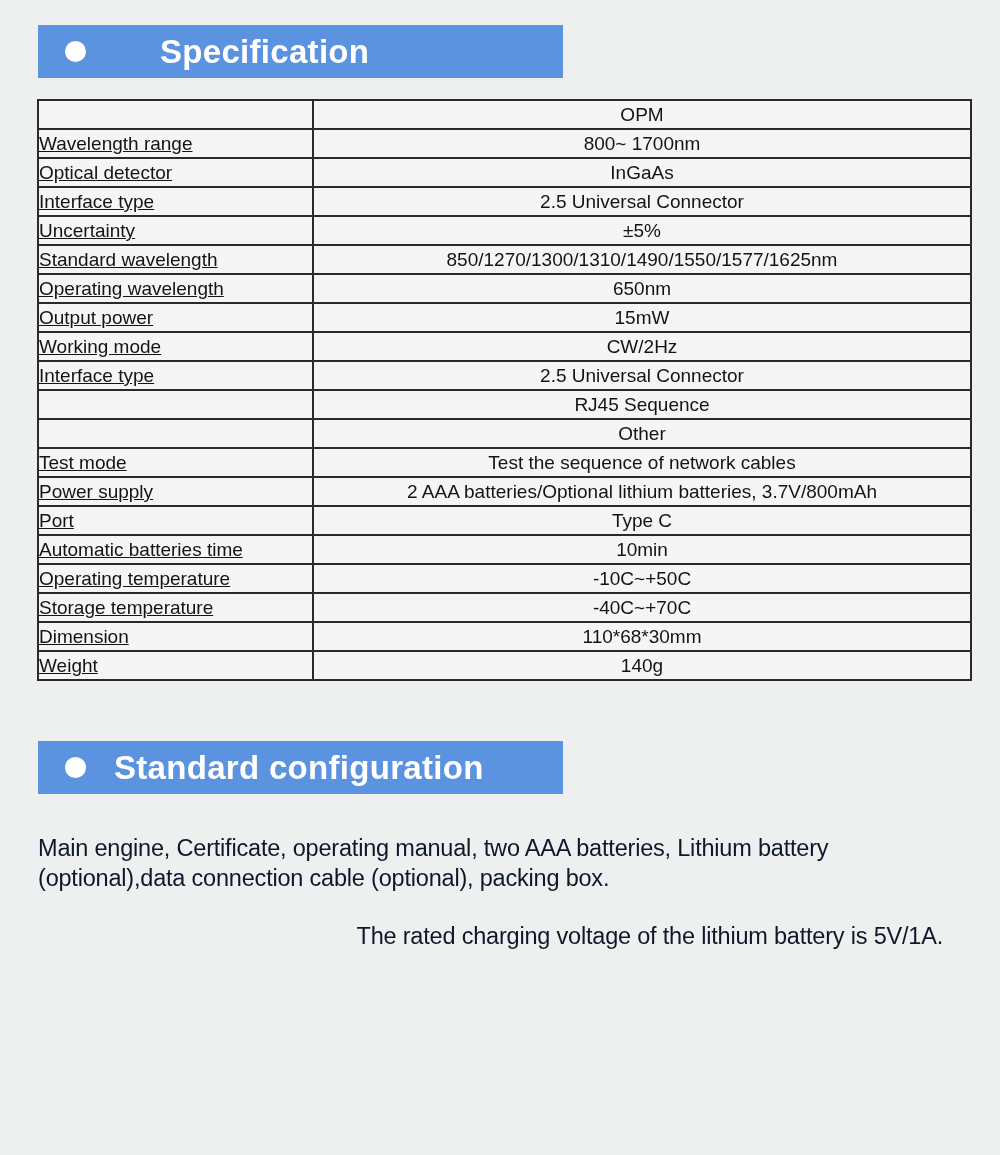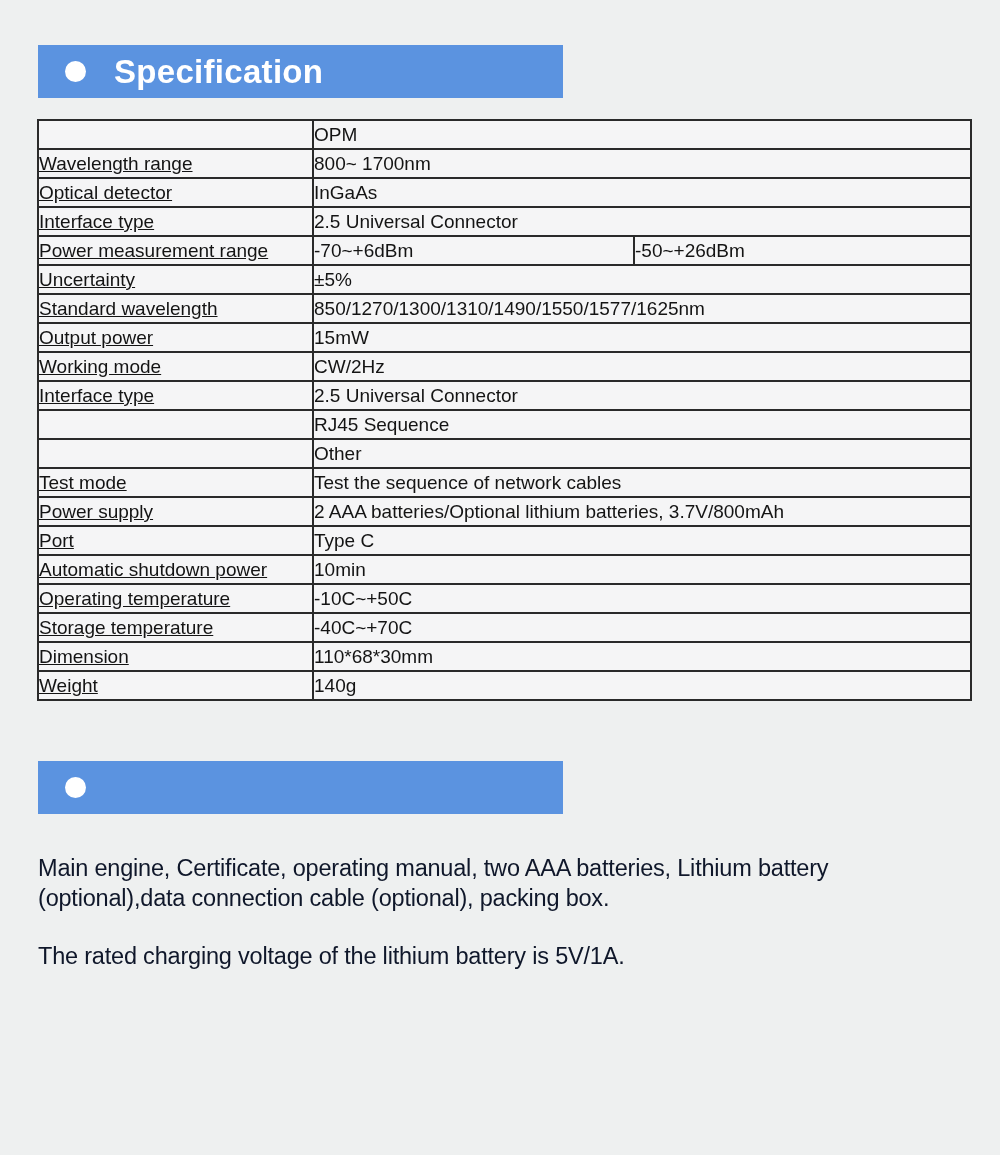"Specification" #banner-spec { gap: none -> 46px; margin-top: 45px -> 25px }
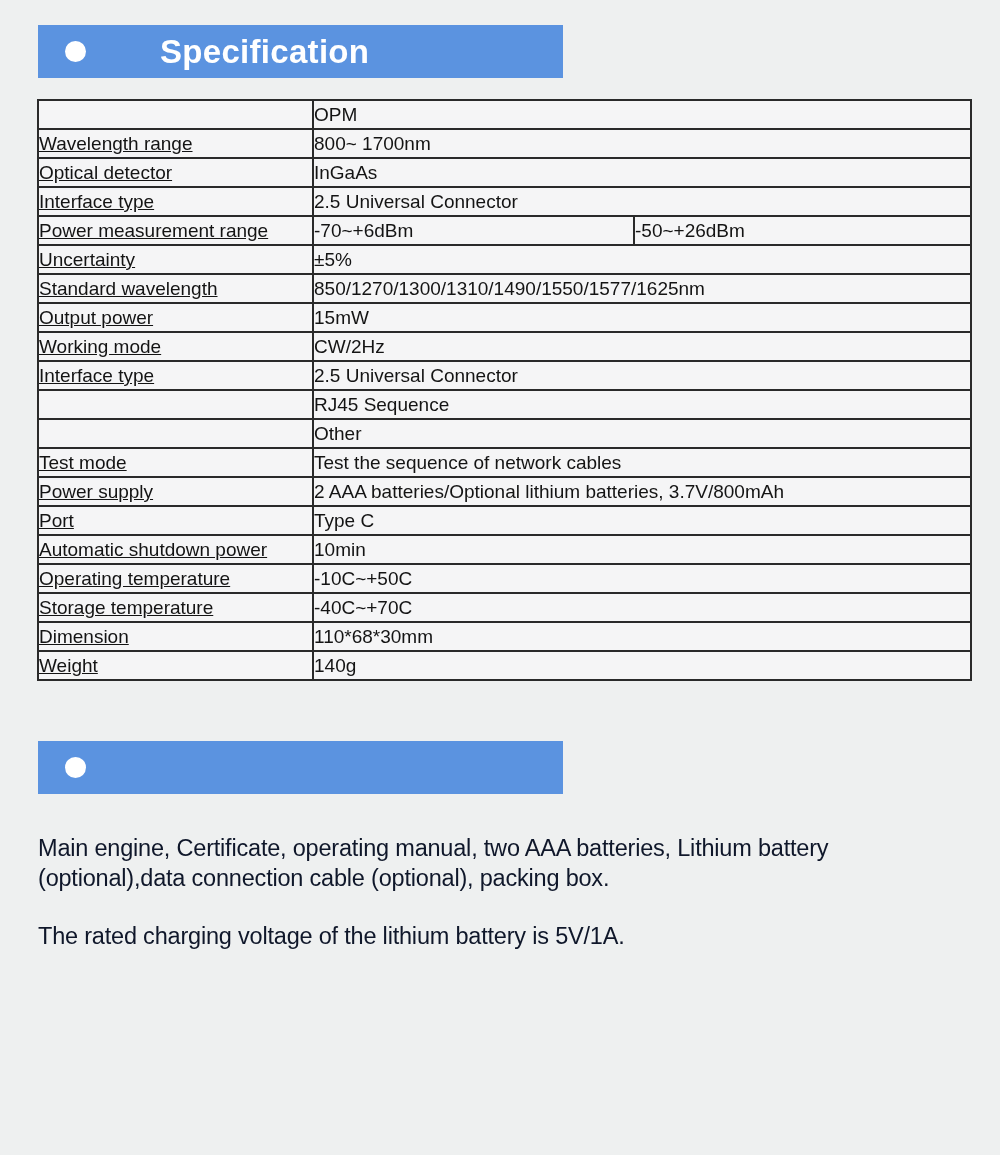"OPM" td.value-cell { text-align: left -> center }
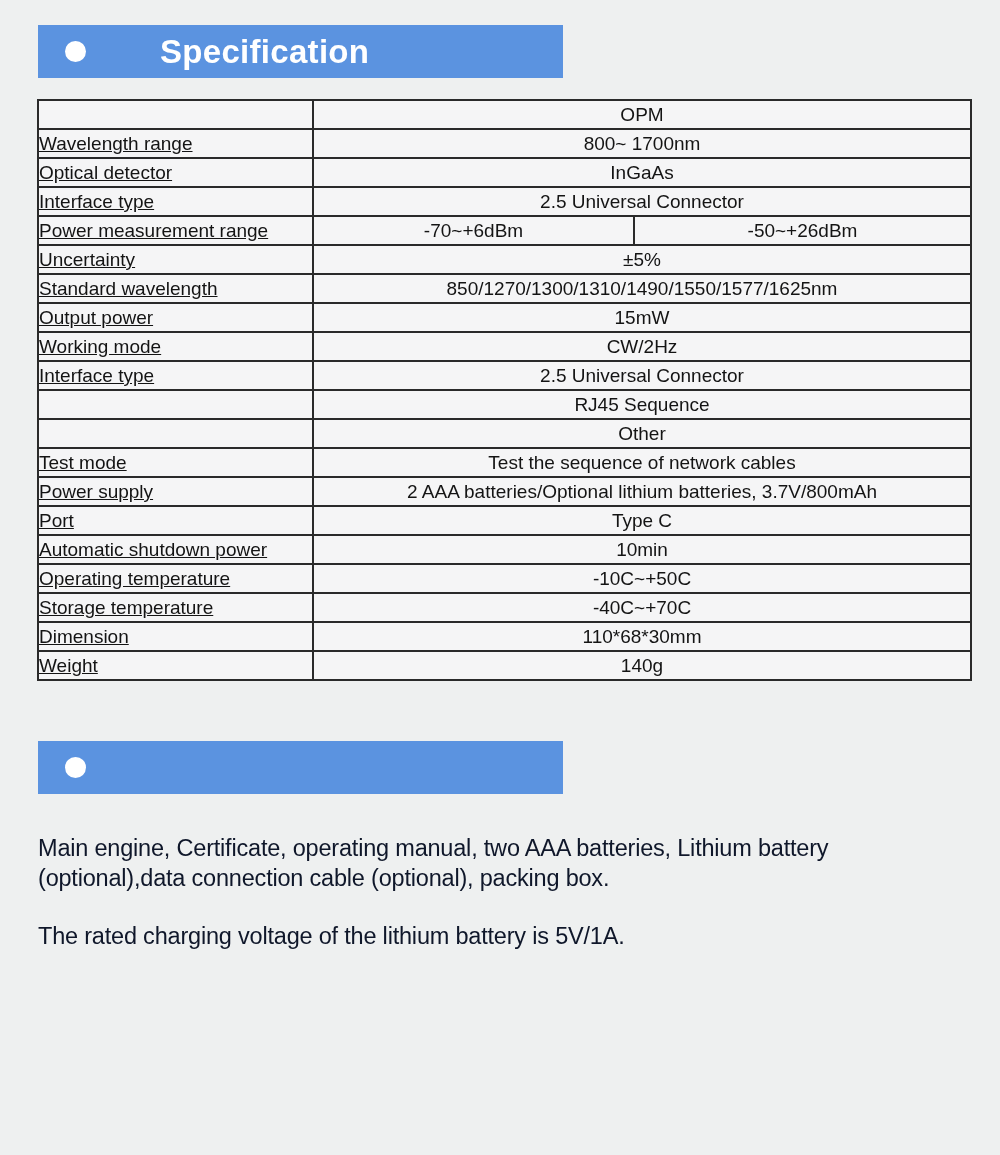"Power measurement range" tr { html: <tr> <td>Power measurement range</td> <td>-70~+6dBm</td> <td>-50~+26dBm</td> </tr> -> none }
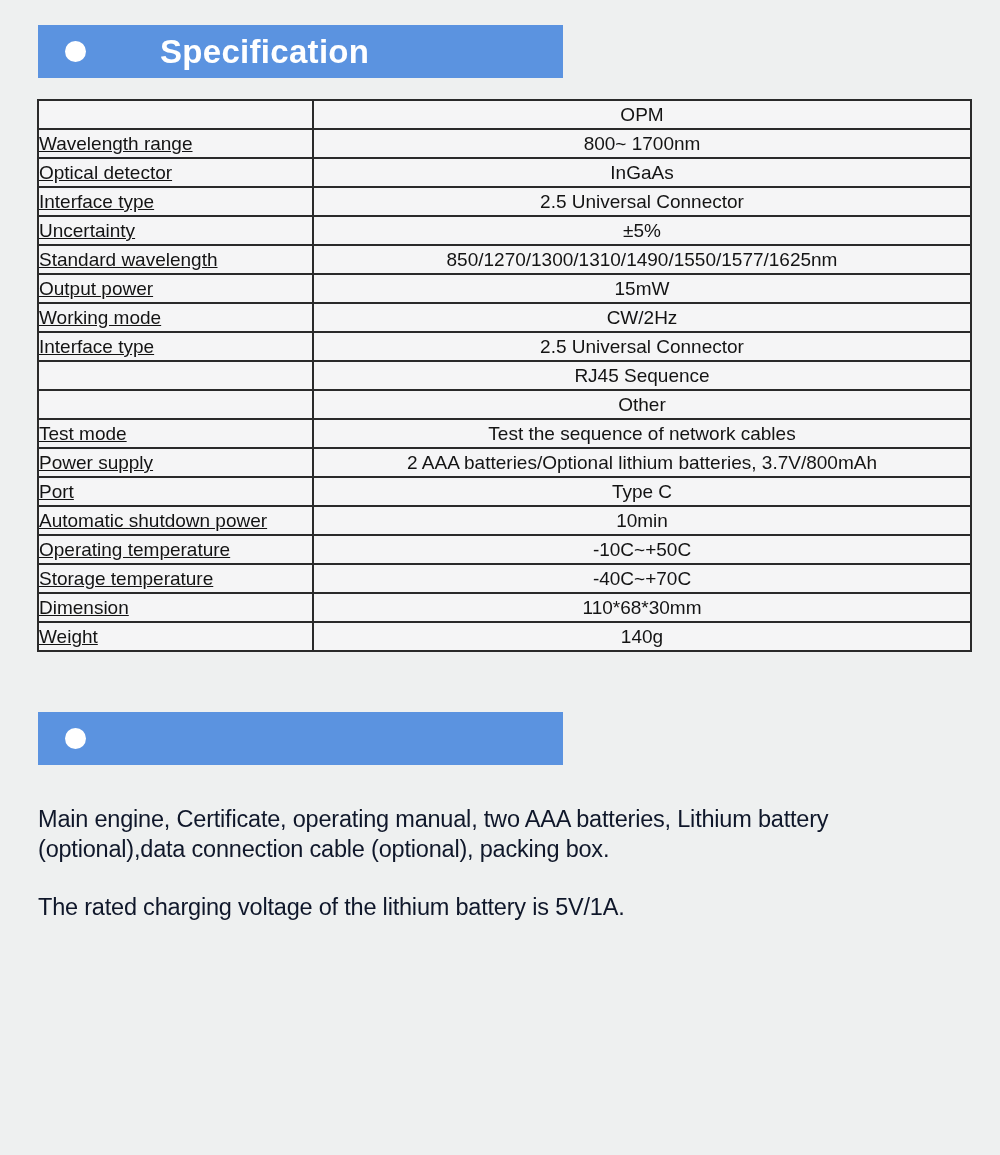"Operating wavelength" tr { html: none -> <tr> <td>Operating wavelength</td> <td>650nm</td> </tr> }
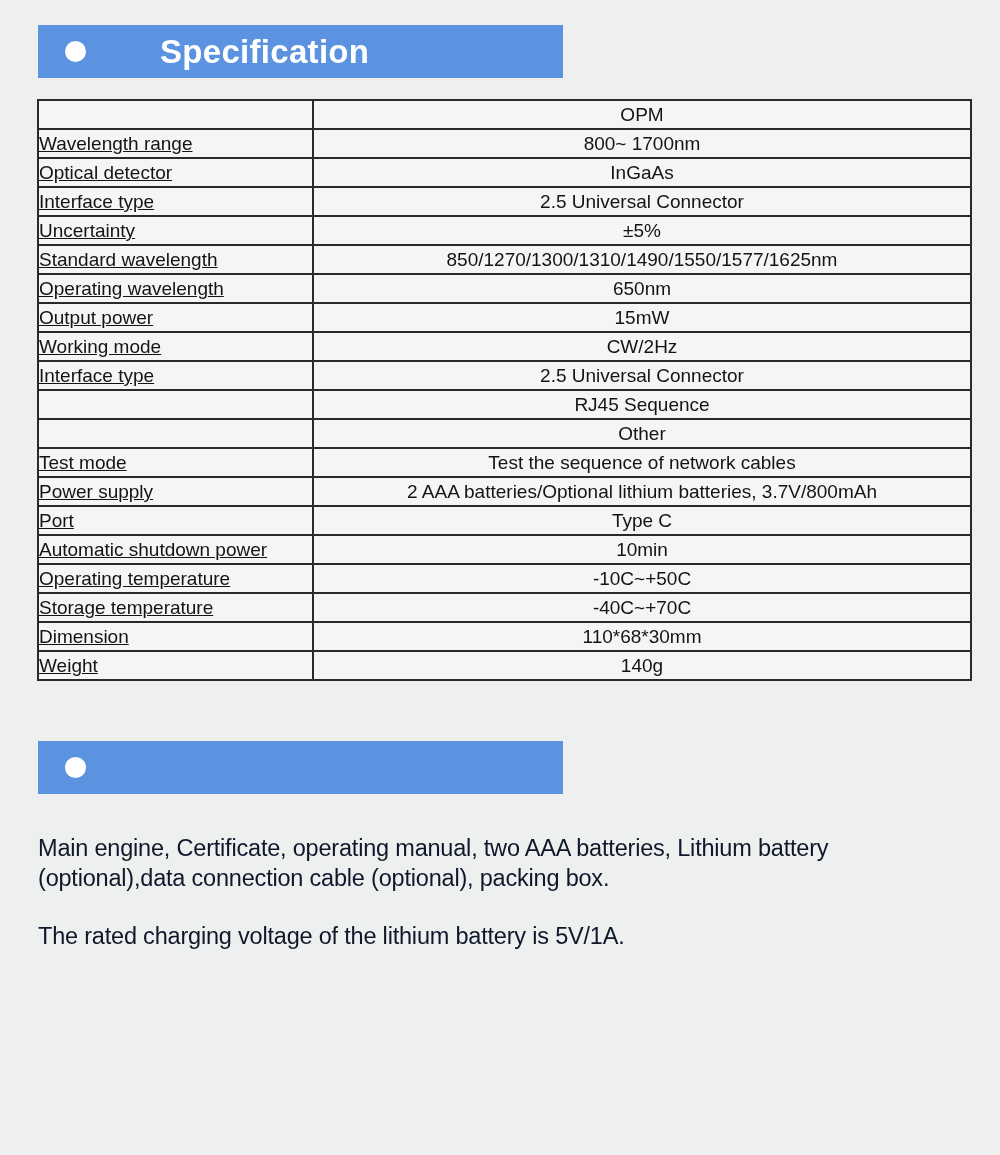"Automatic shutdown power" td.label-cell { text: shutdown power -> batteries time }
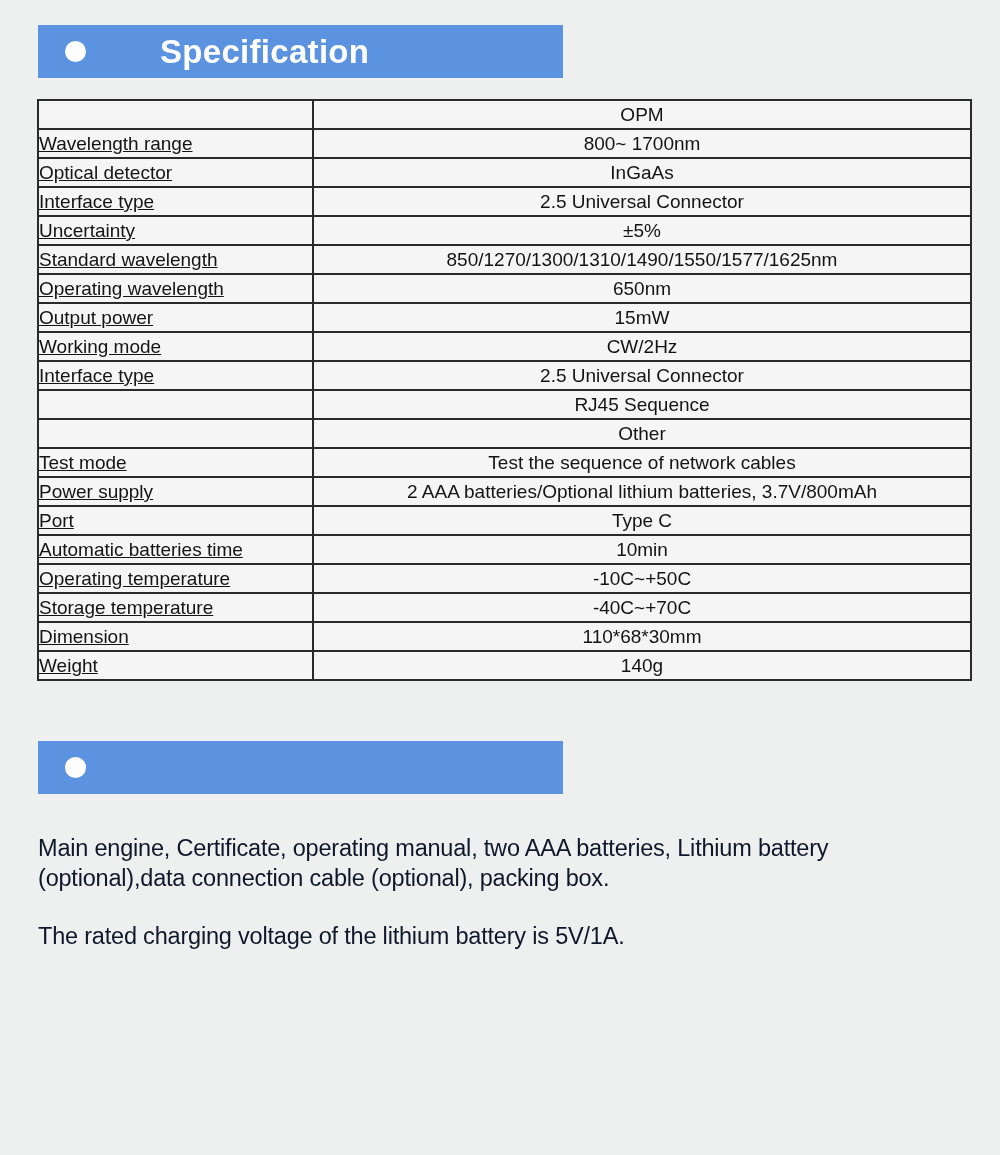"Standard configuration" span.title { html: none -> <span>Standard configuration</span> }
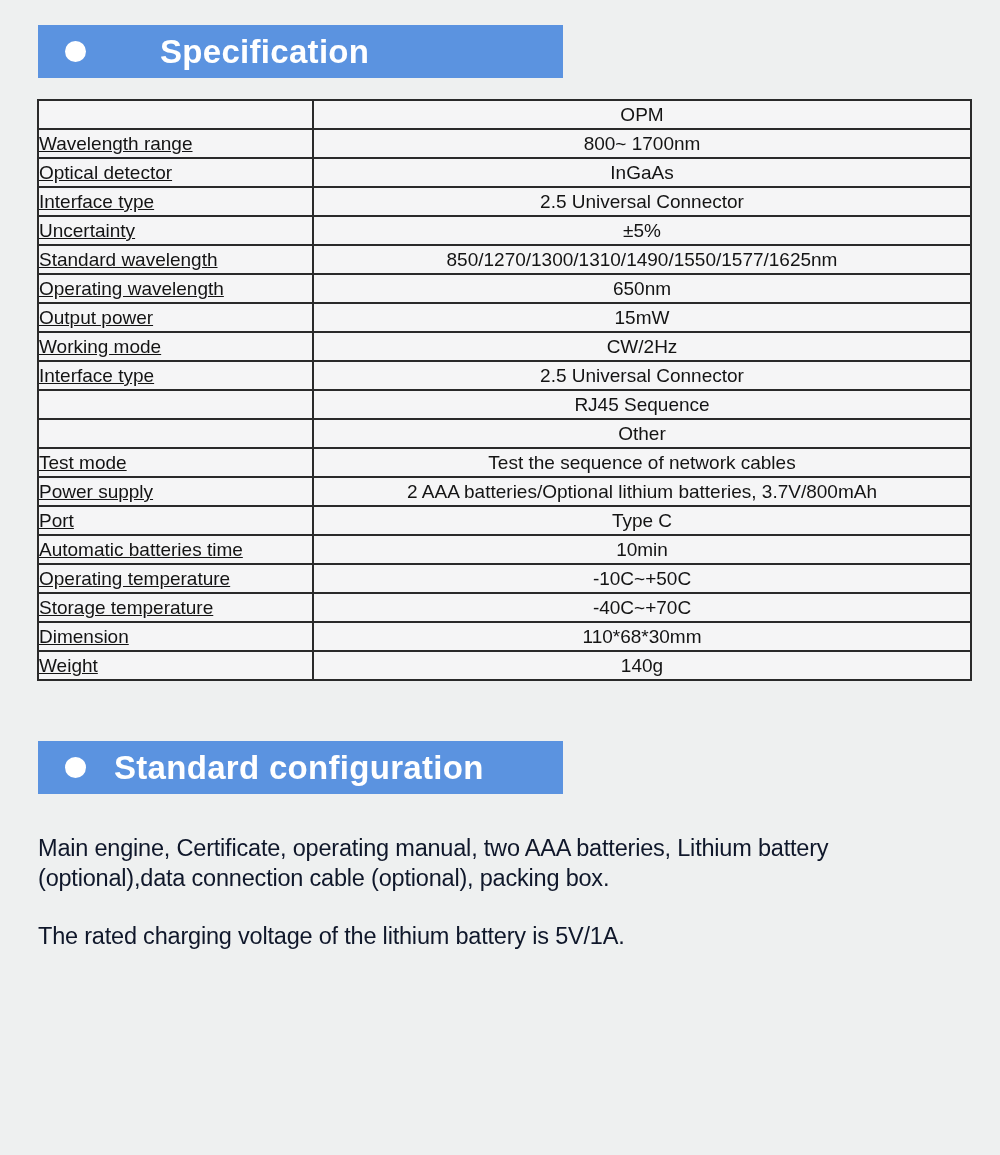"The rated charging voltage of" #charging-note { text-align: none -> right }
